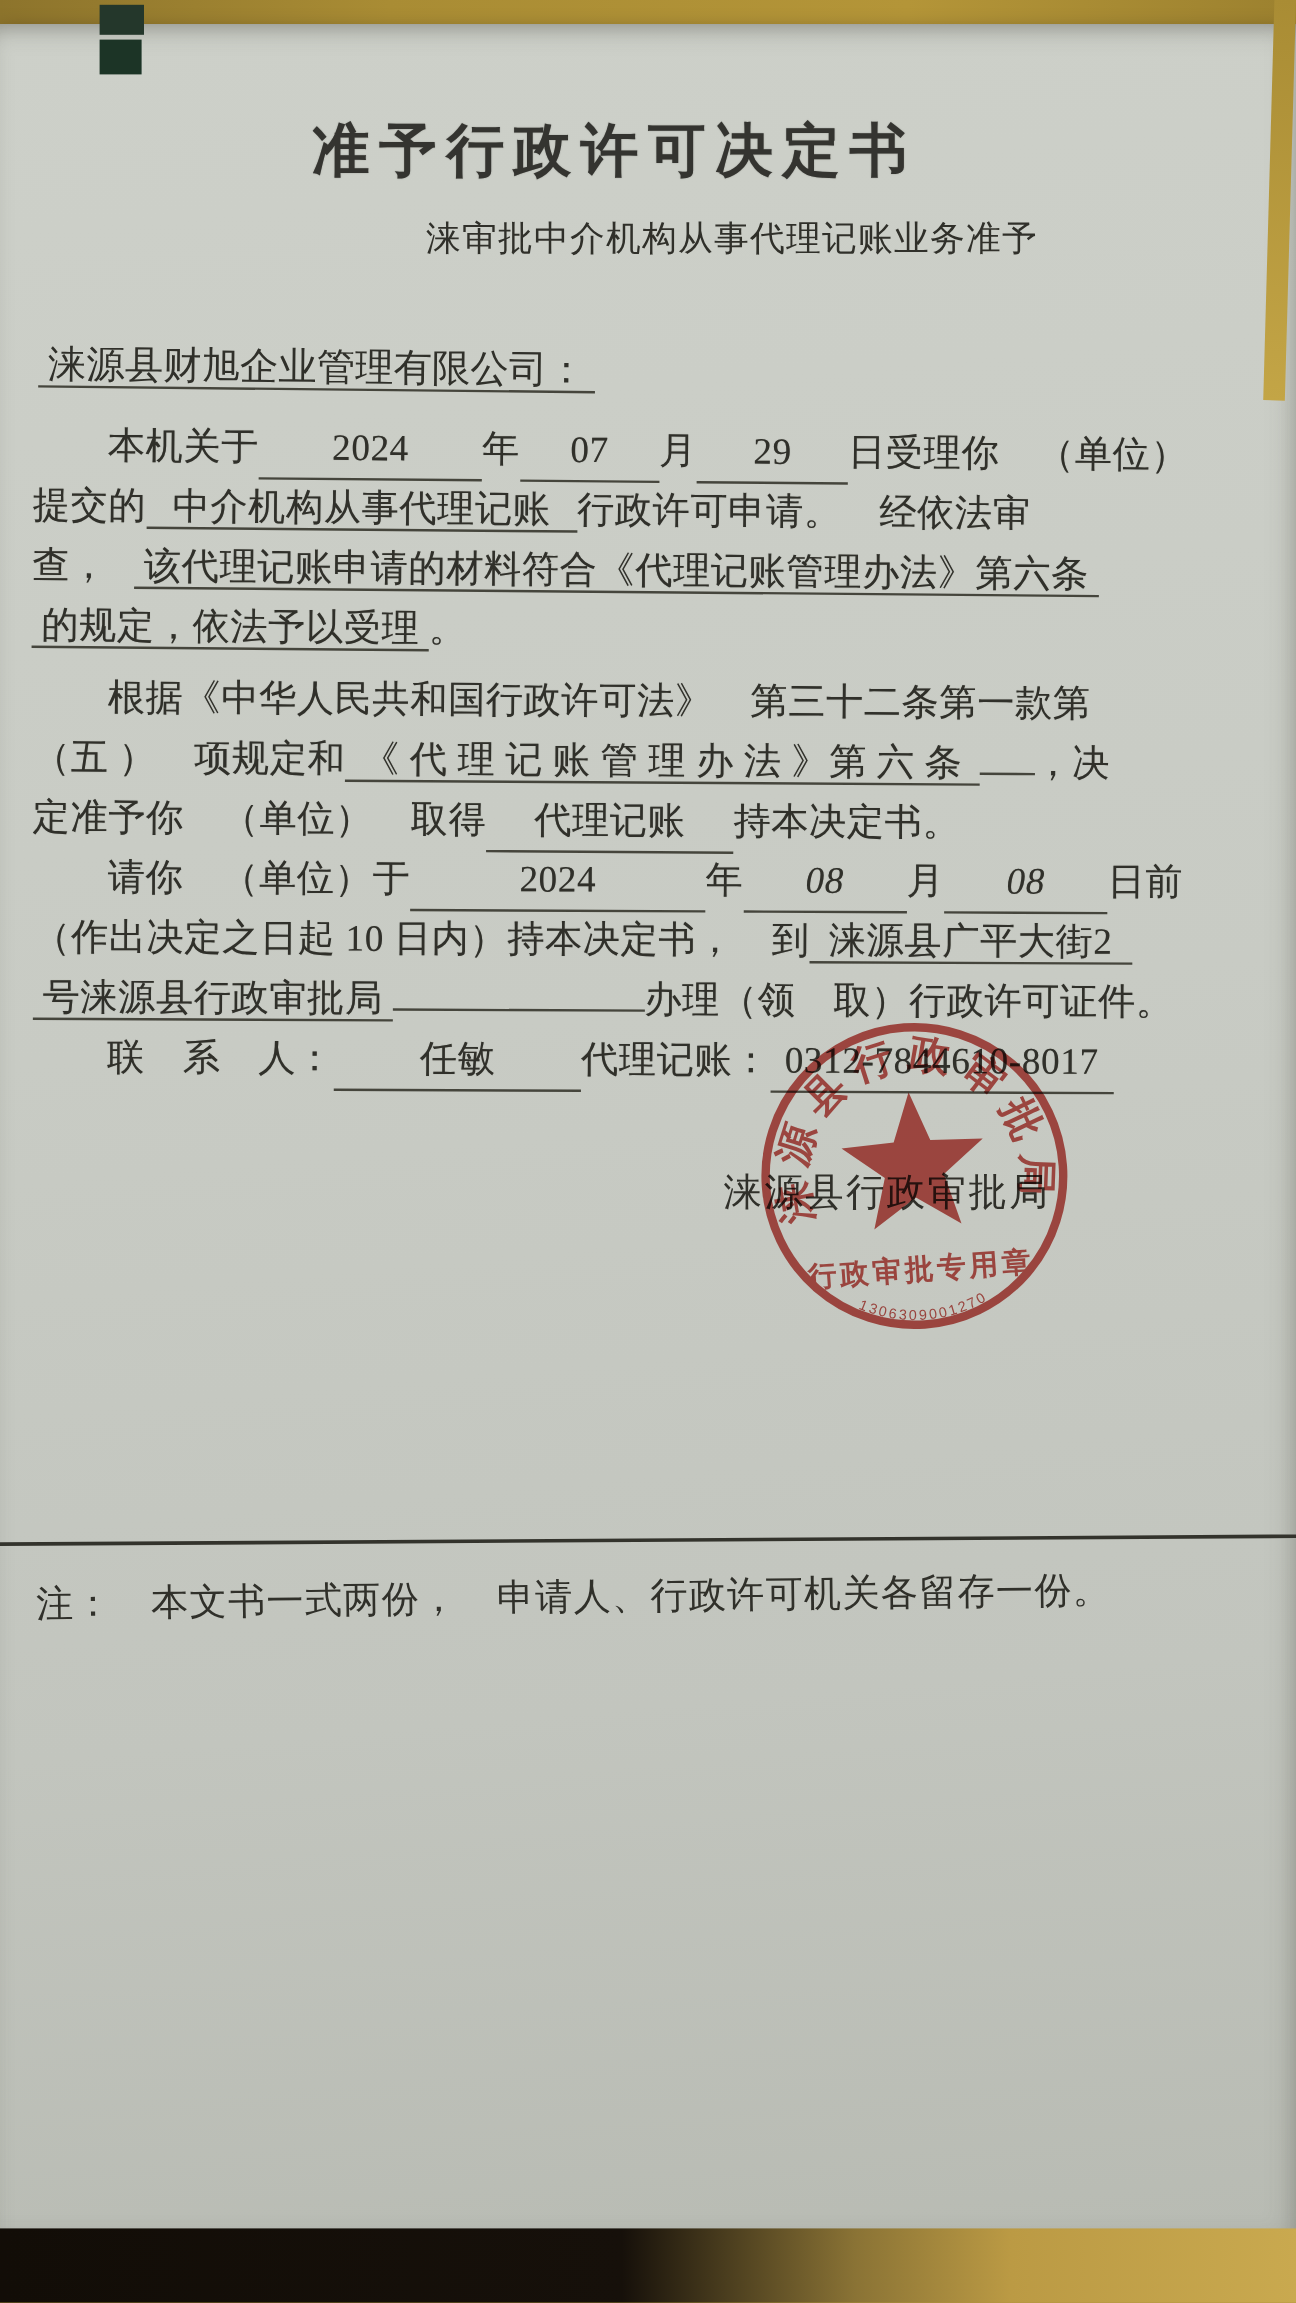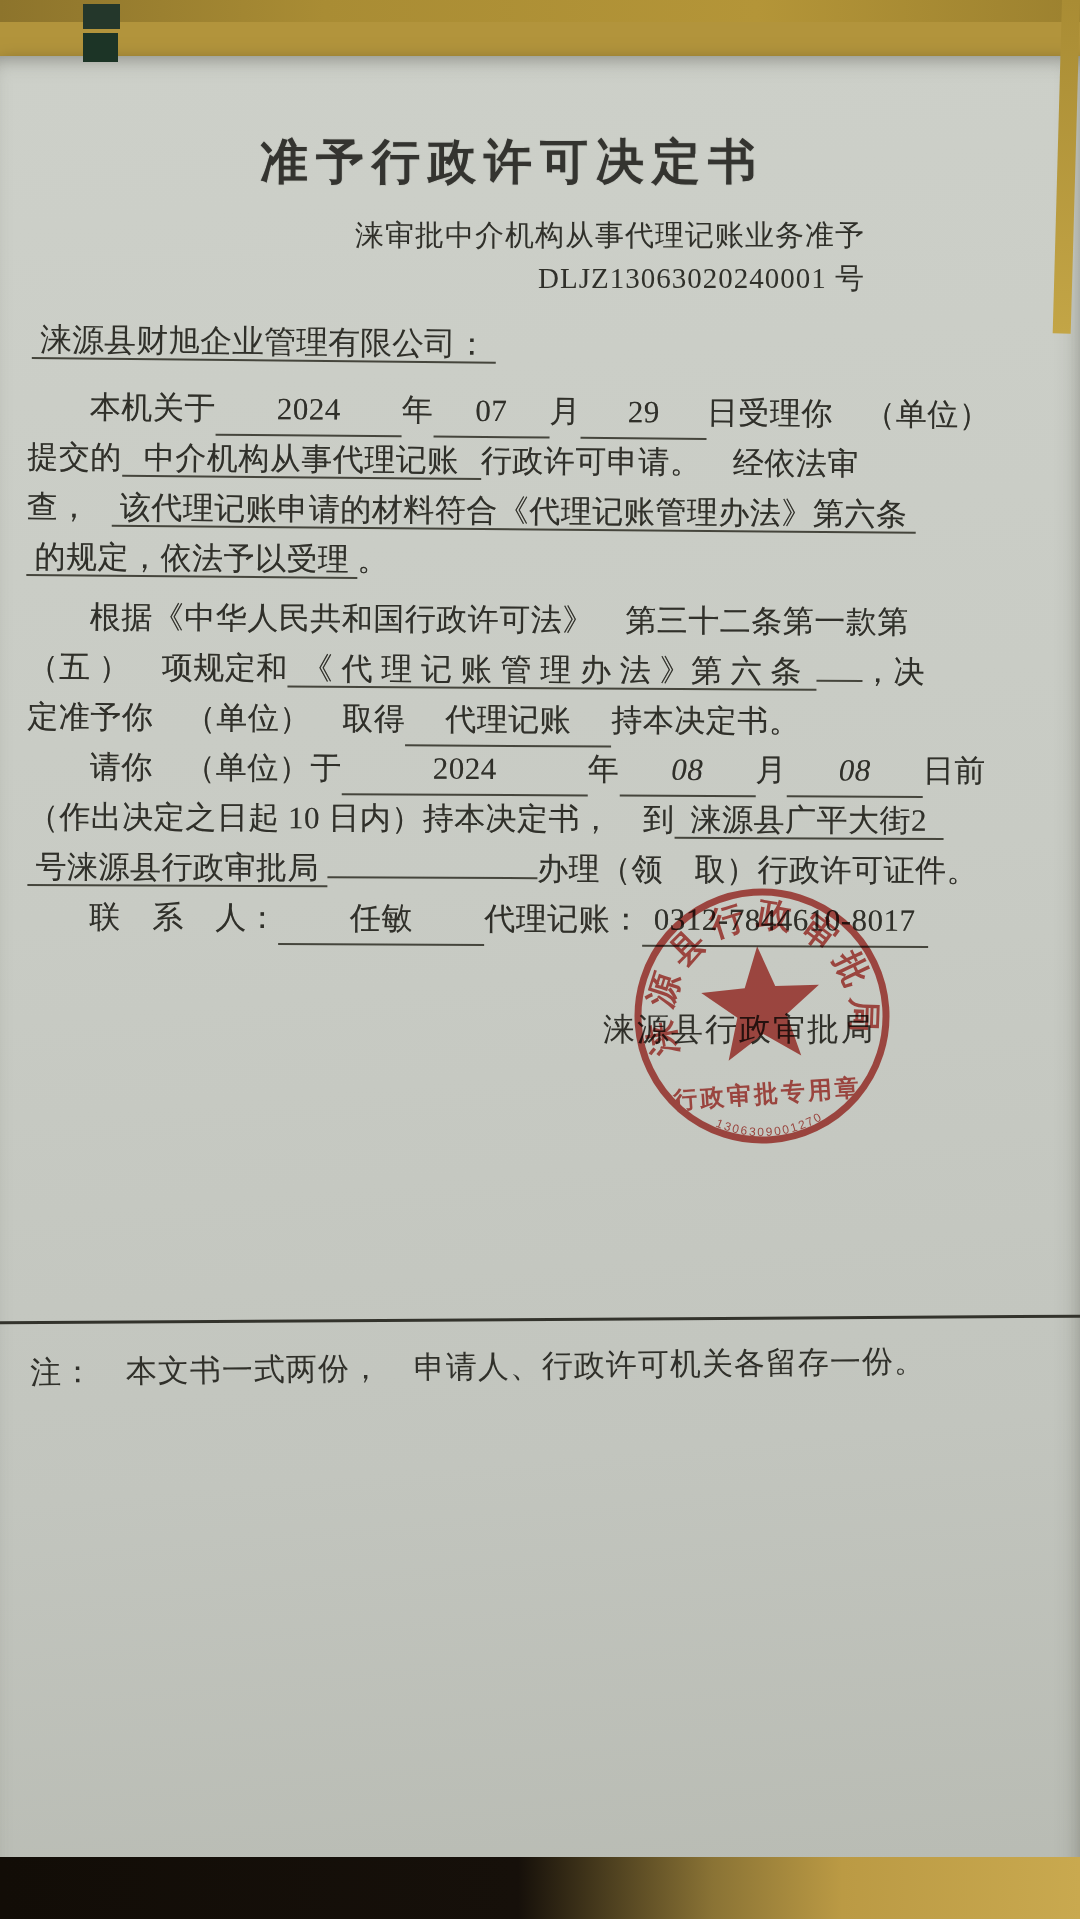"准予行政许可决定书" .paper { margin-top: 36px -> none }
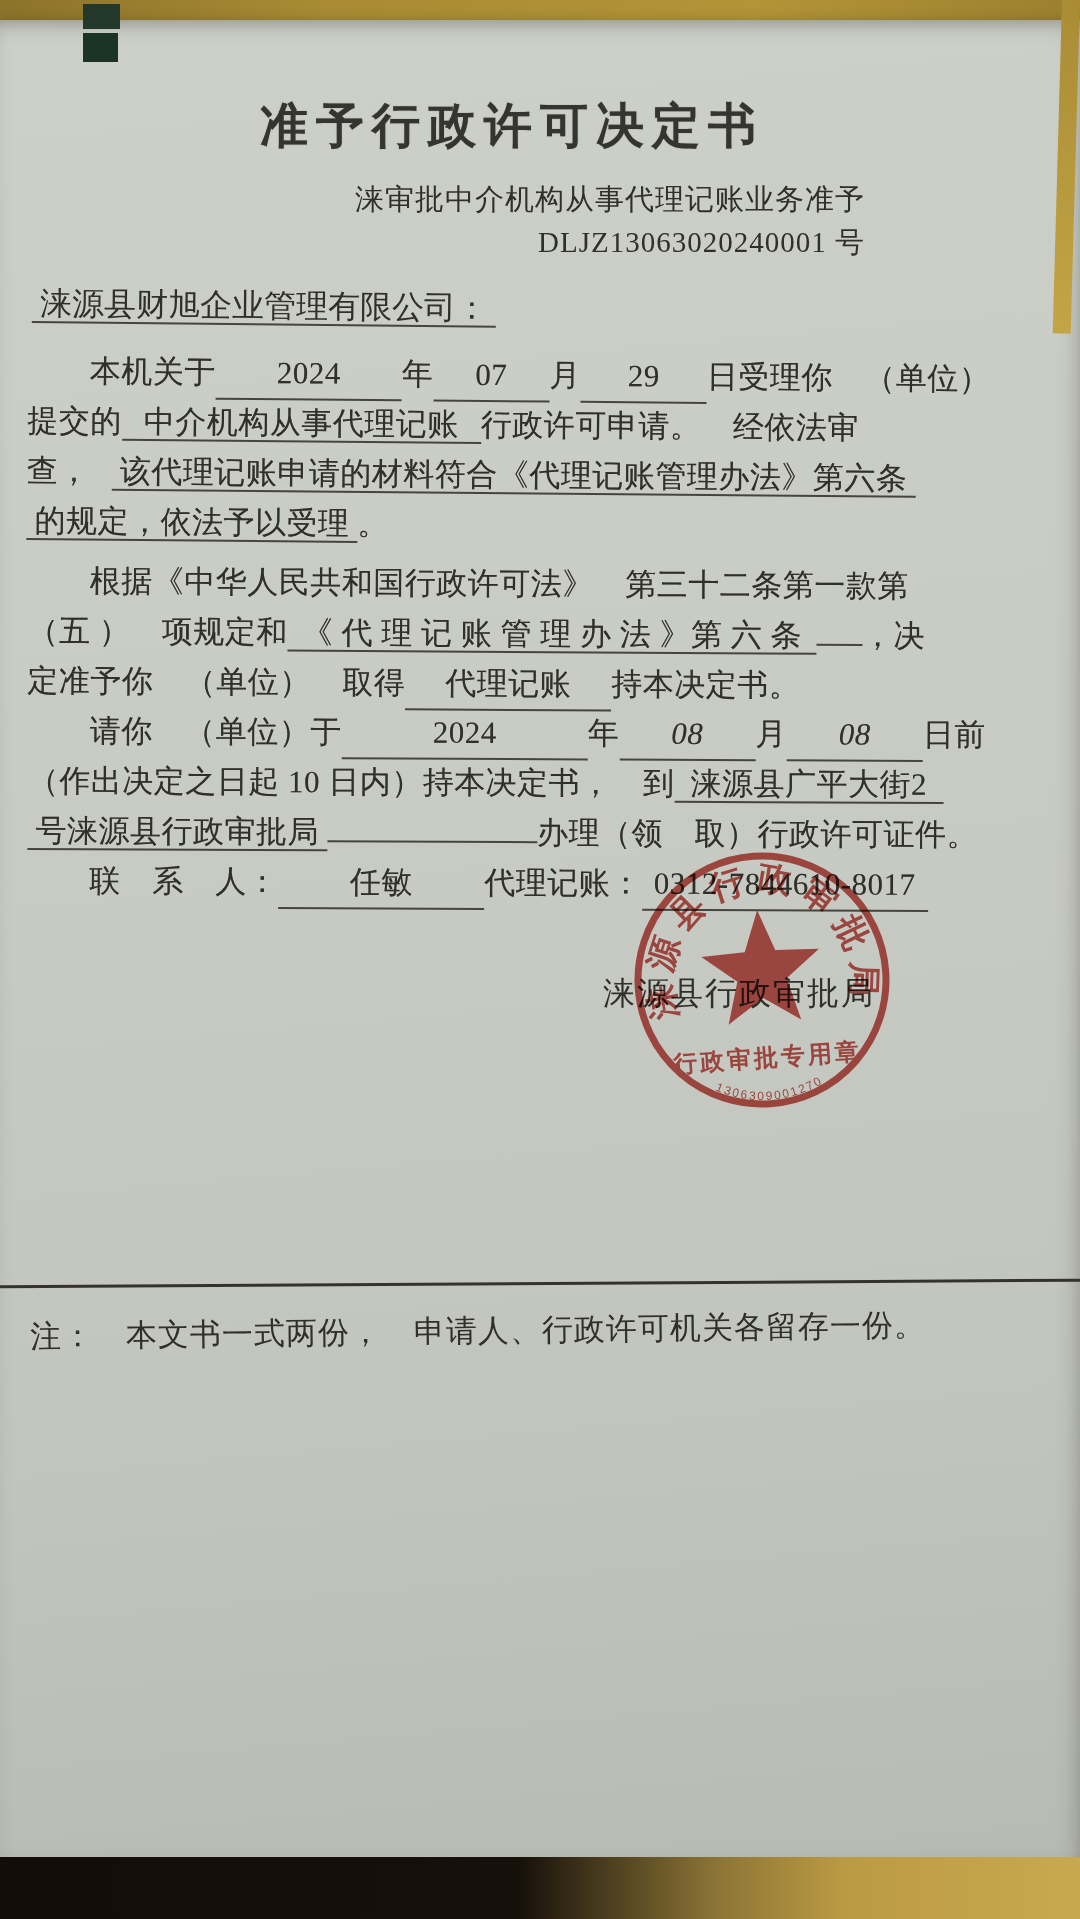"DLJZ13063020240001 号" div { html: <div>DLJZ13063020240001 号</div> -> none }
